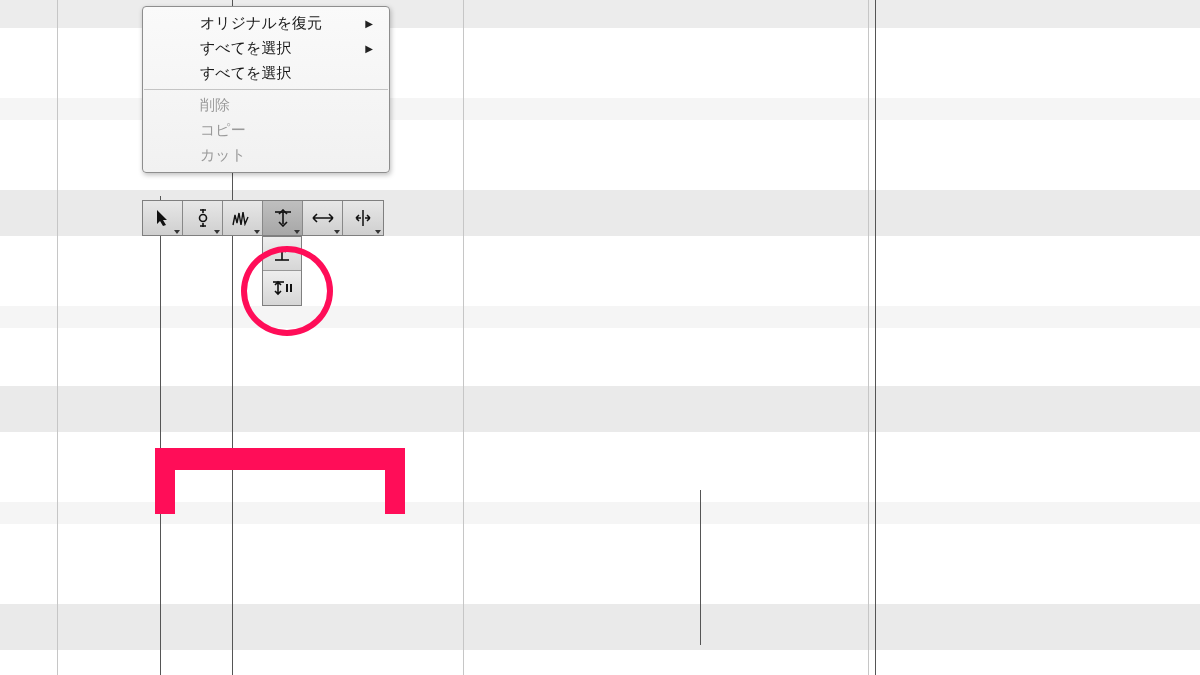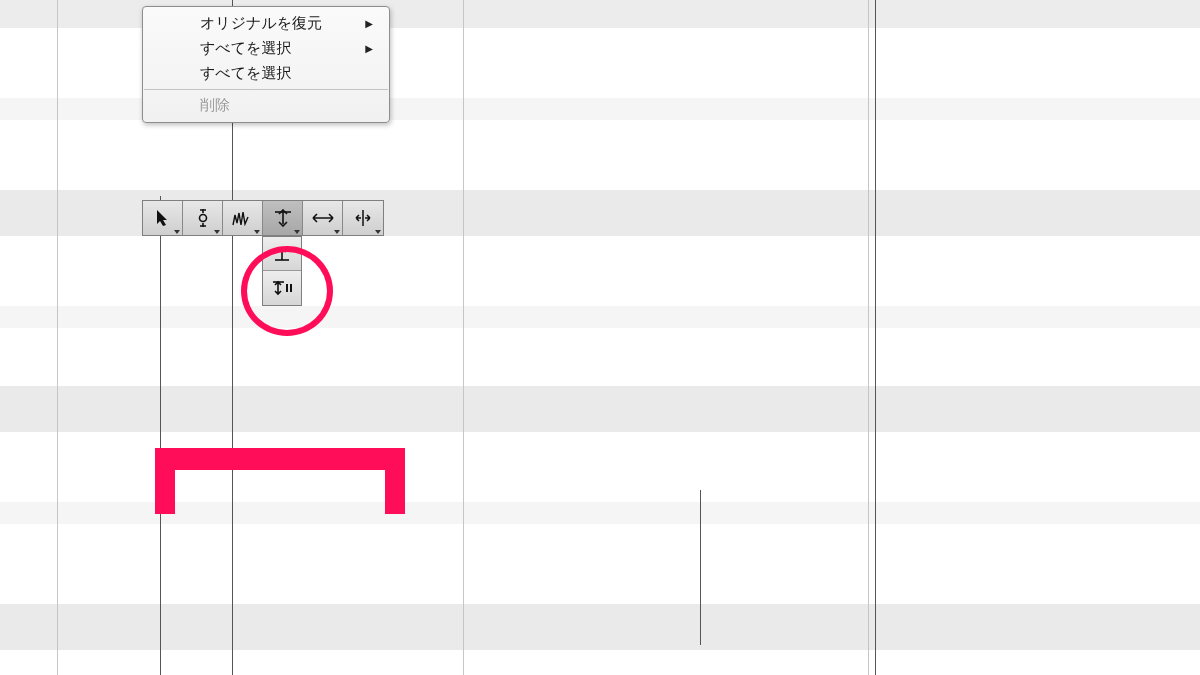"コピー" div.menu-item { html: none -> <div> <span>コピー</span> </div> }
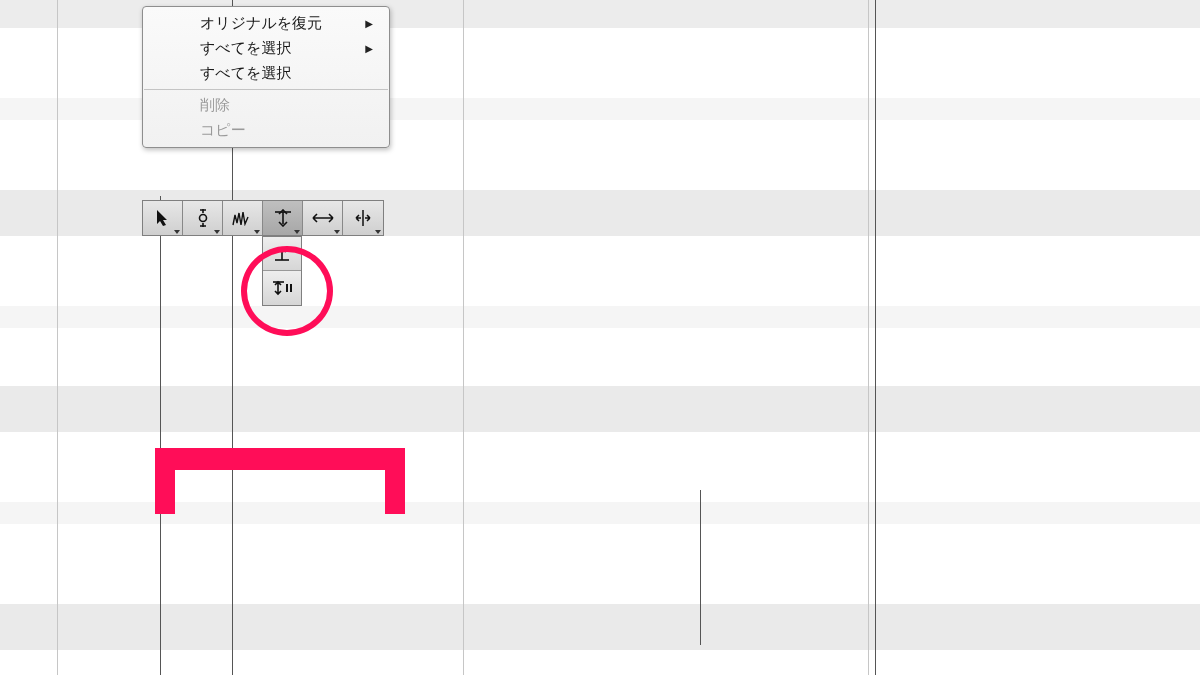"カット" div.menu-item { html: none -> <div> <span>カット</span> </div> }
